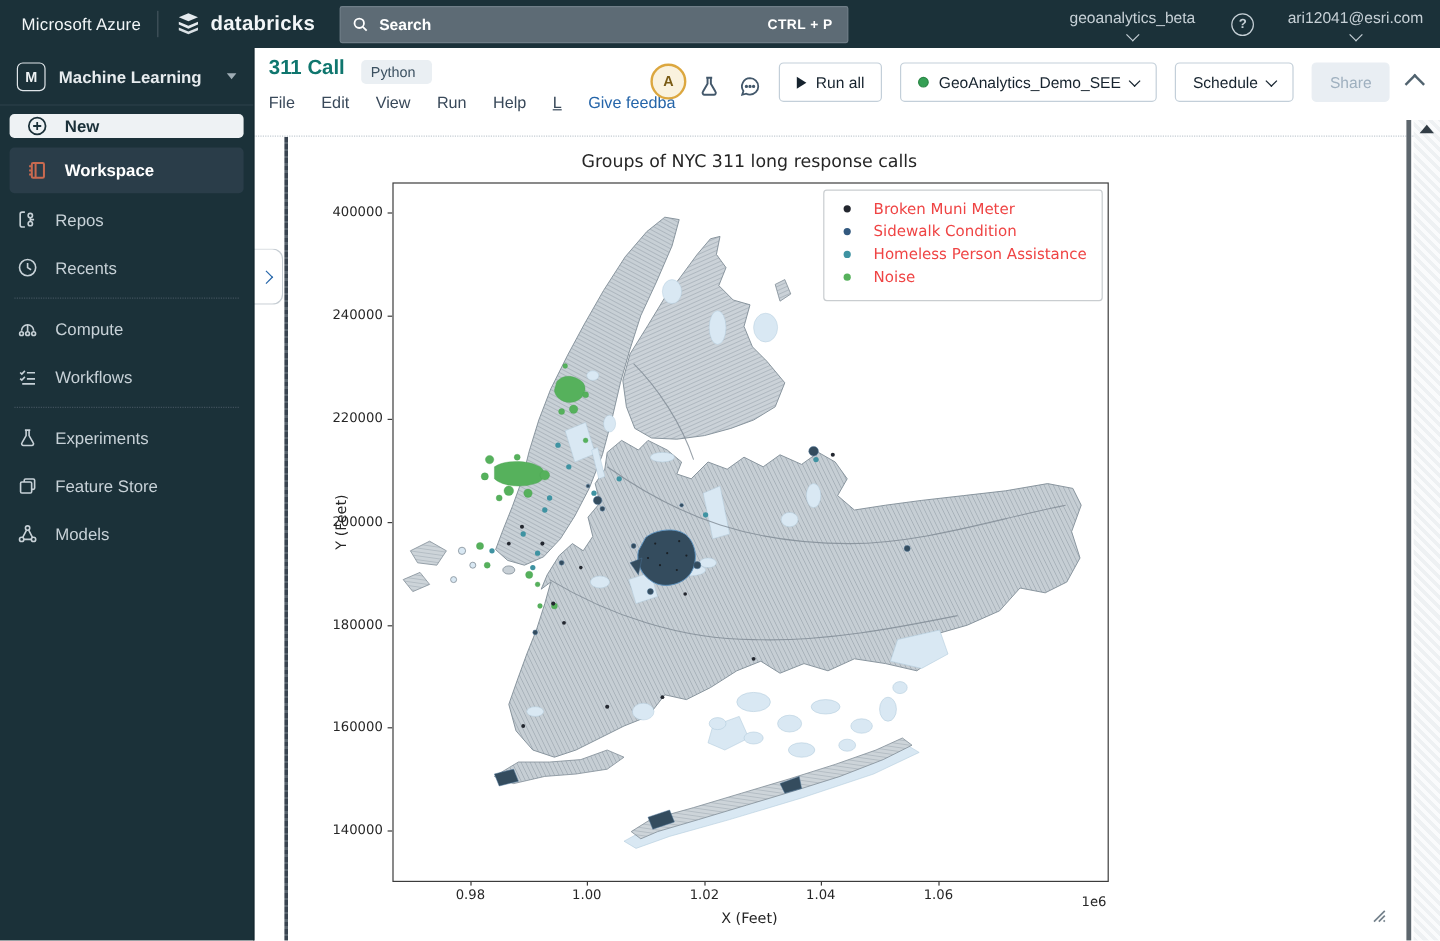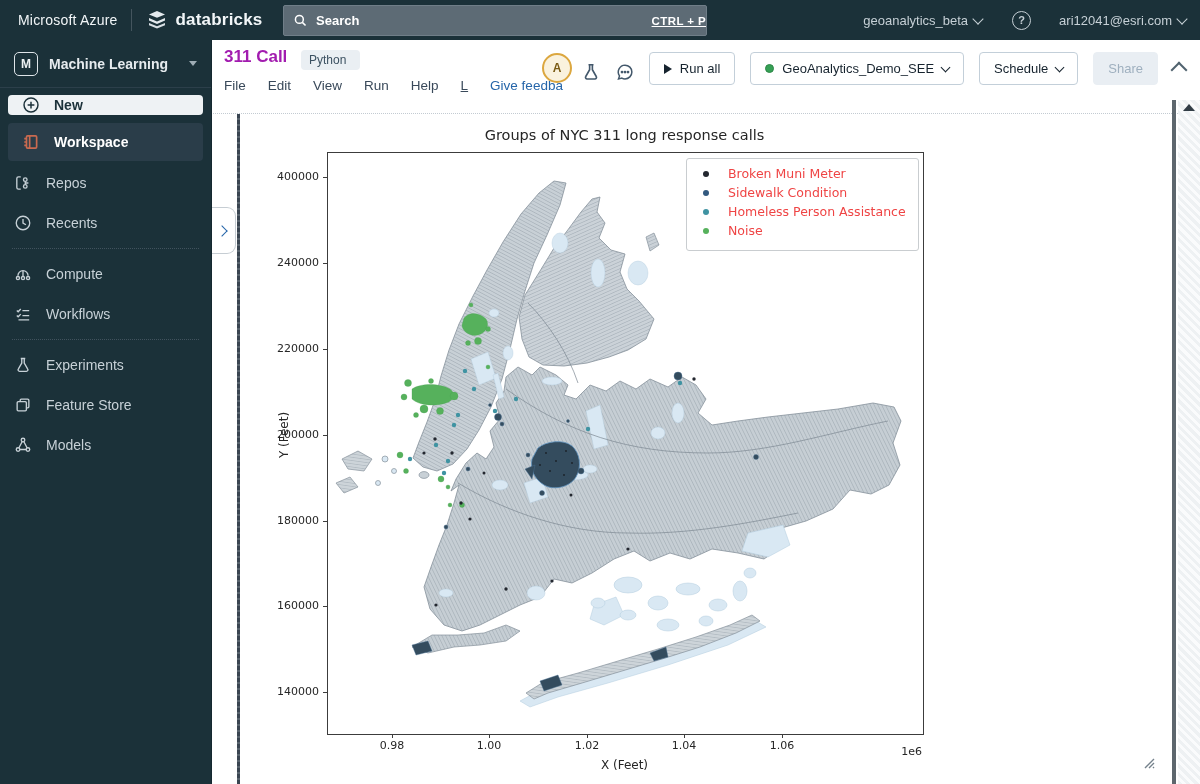"CTRL + P" .searchbox .sc { margin-right: none -> 12px; text-decoration: underline -> none }
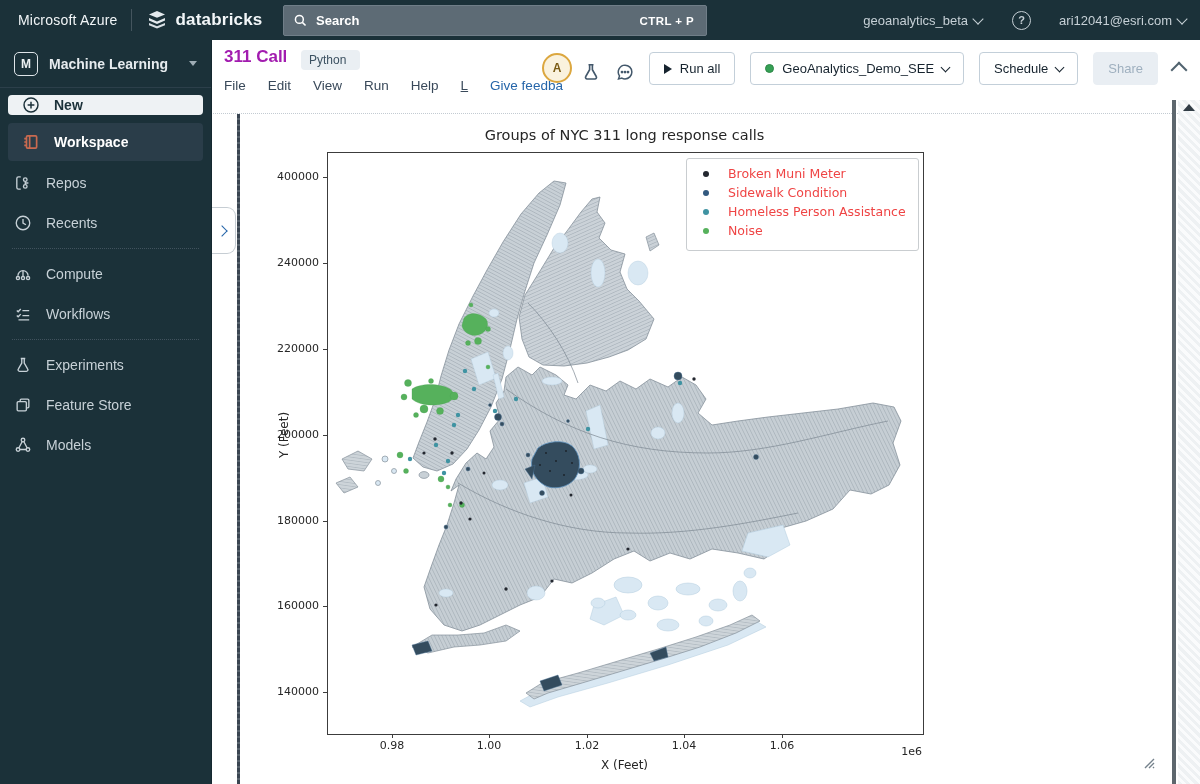"geoanalytics_beta" .tb-item { flex-direction: none -> column }
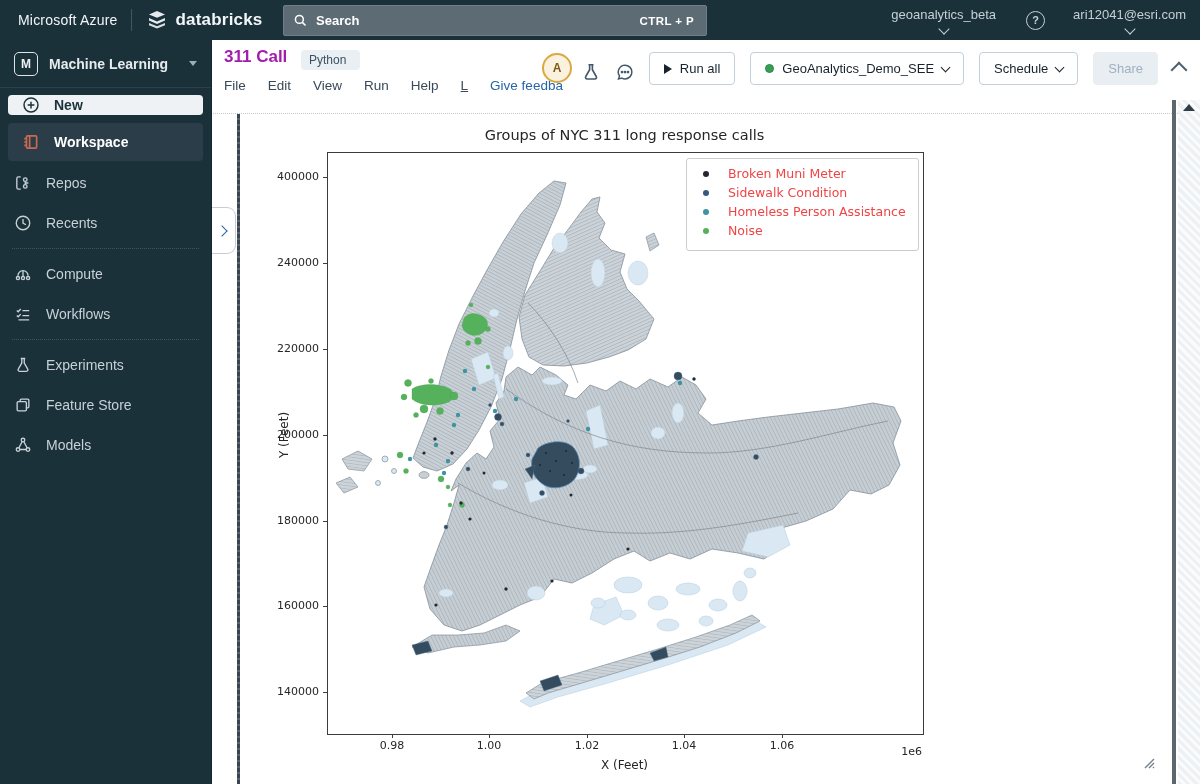"311 Call" .nb-title { color: #a21caf -> #0f766e }
